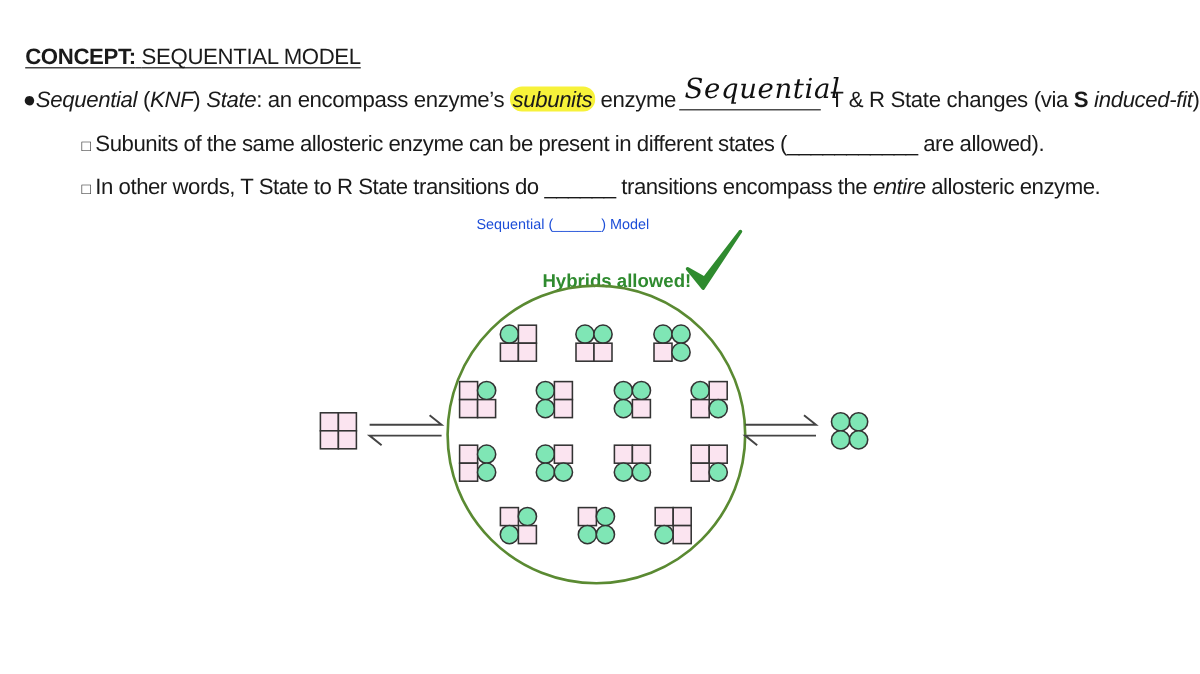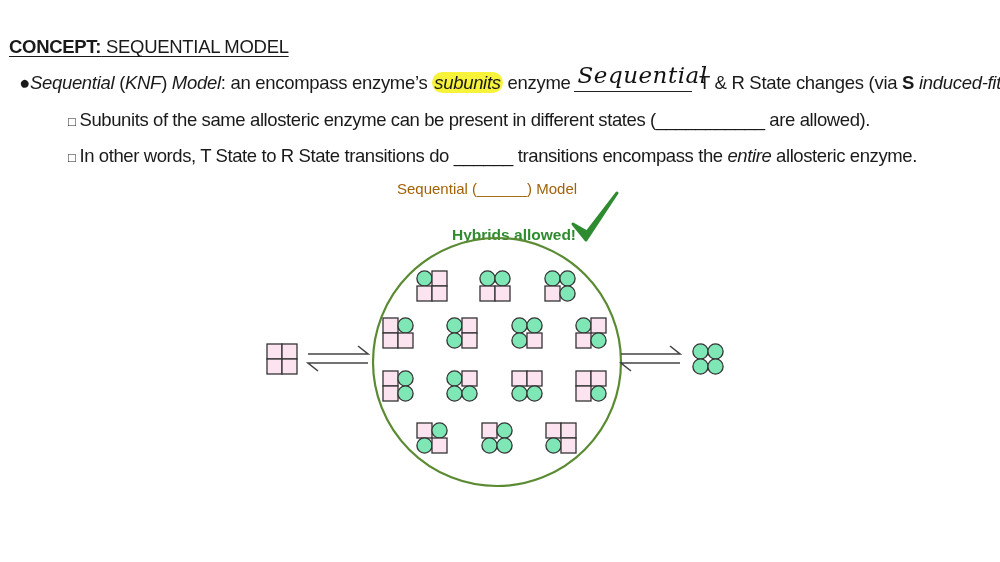"CONCEPT: SEQUENTIAL MODEL" .title { left: 9px -> 21px }
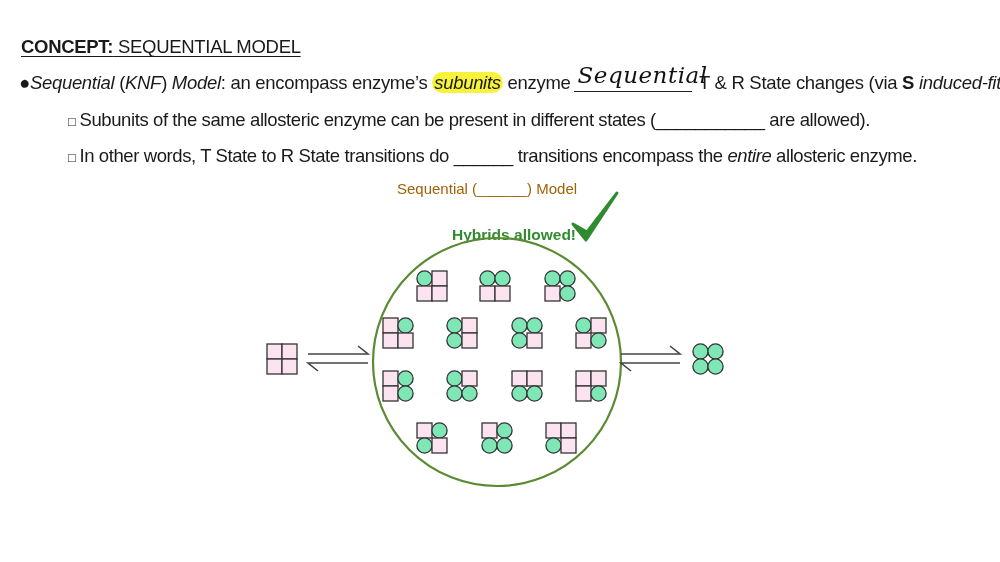"Model" i { text: Model -> State }
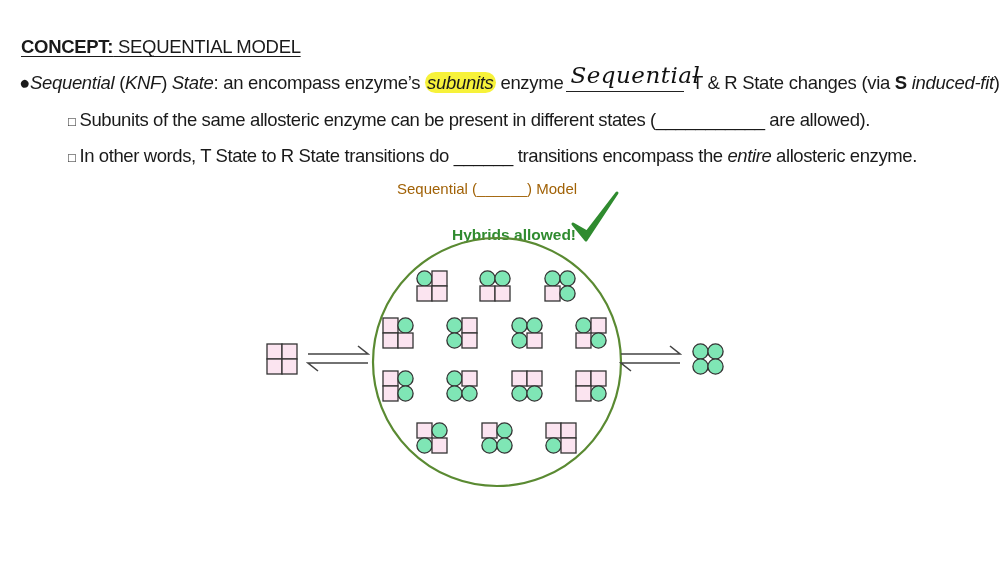"subunits" .hl { border-radius: 22px -> 10px }
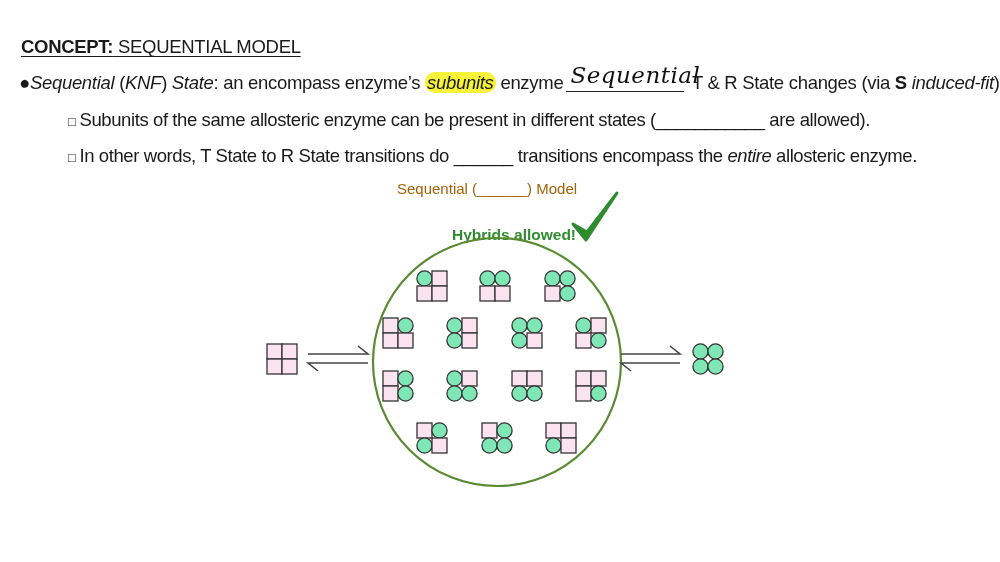"Sequential (______) Model" .caption { color: #a16207 -> #1d4ed8; font-size: 15px -> 12px }
